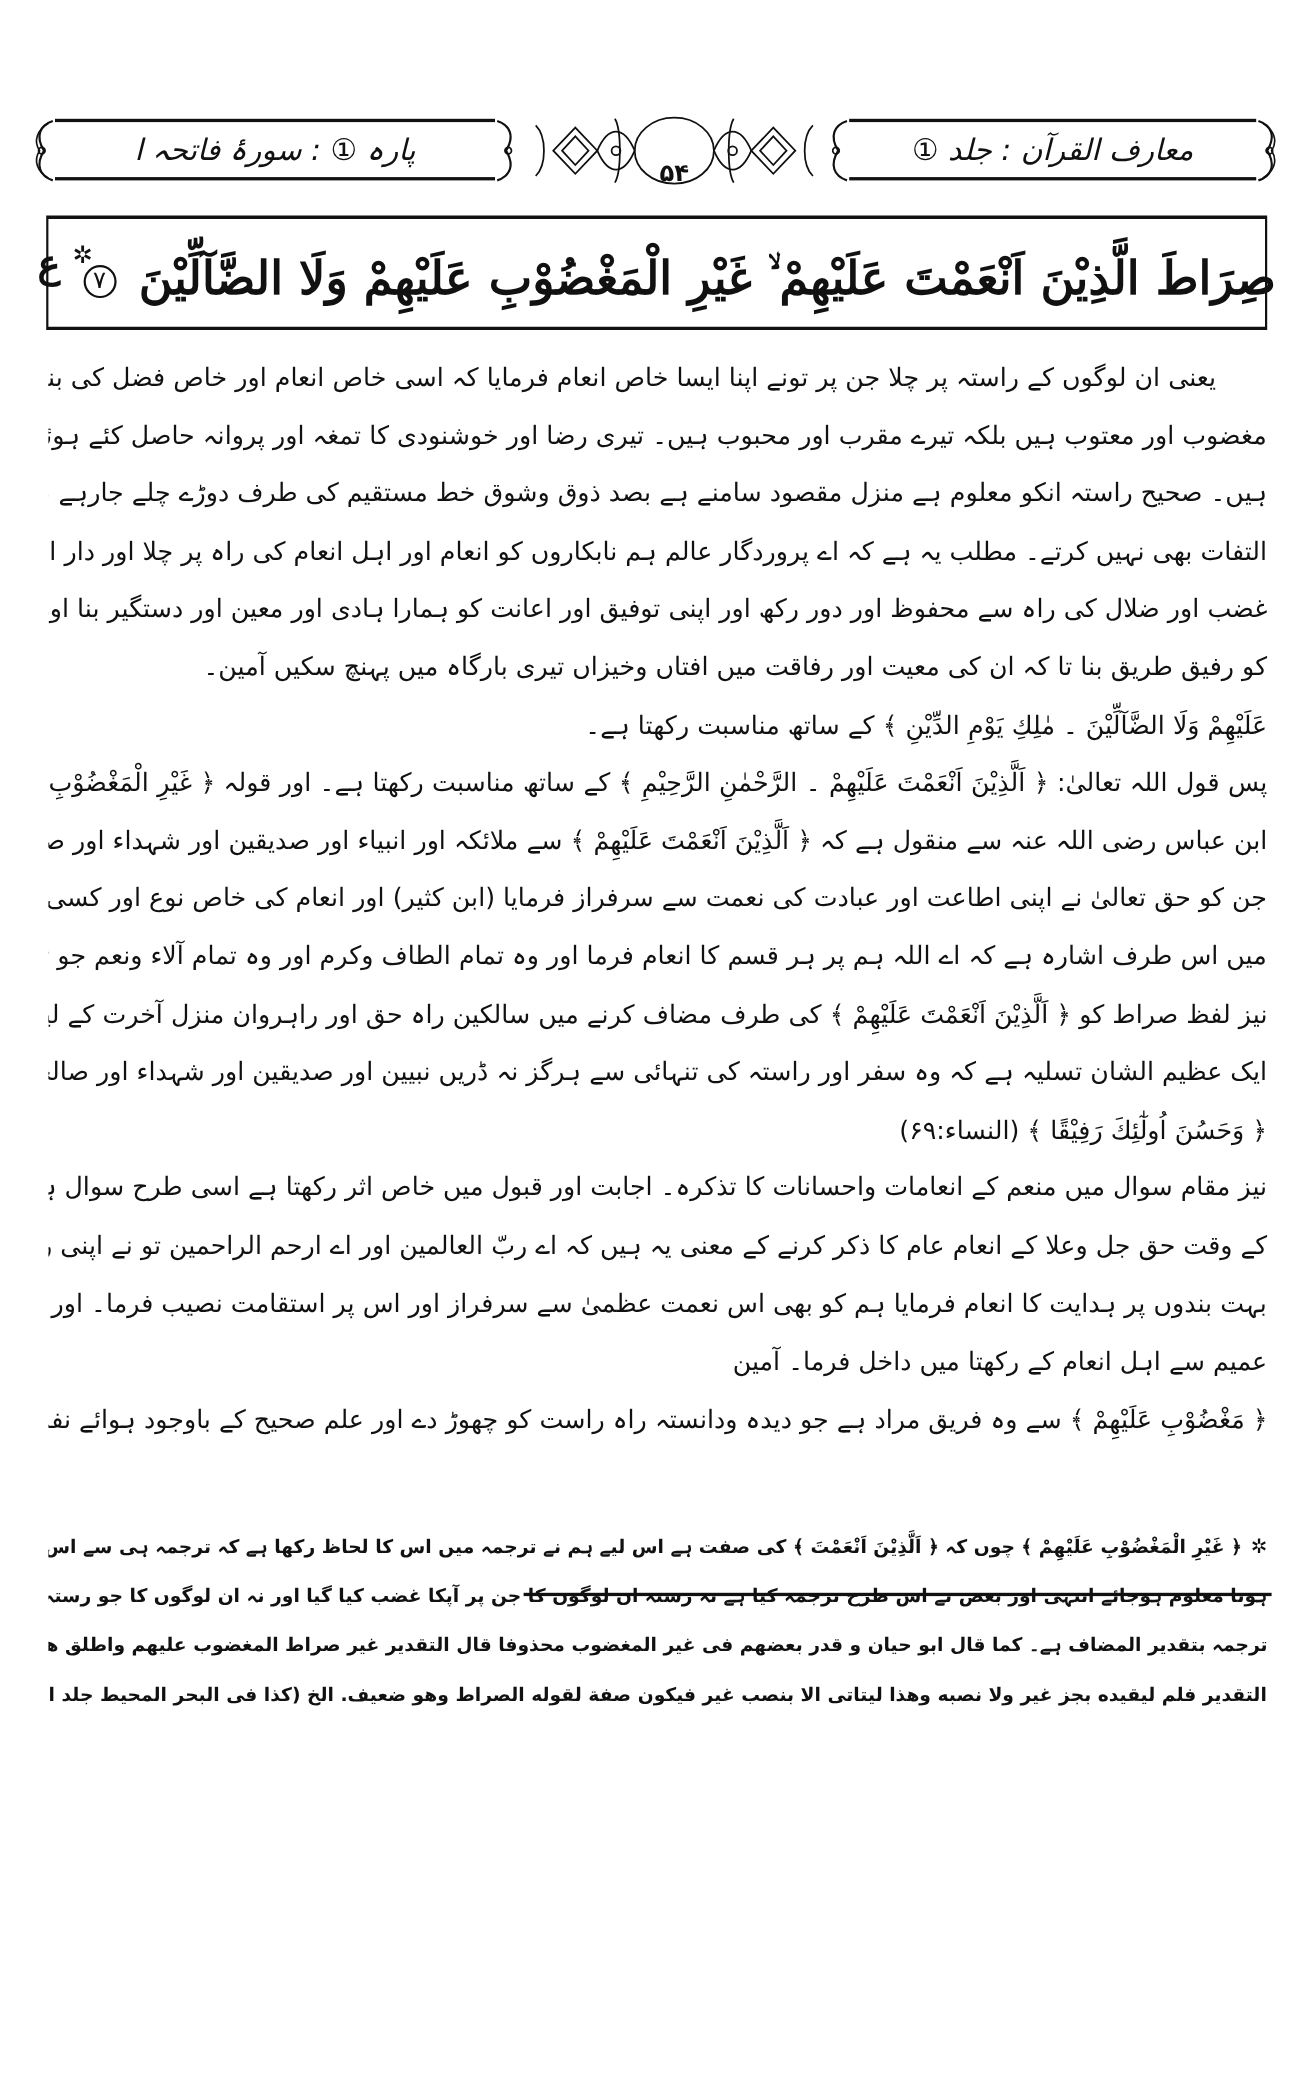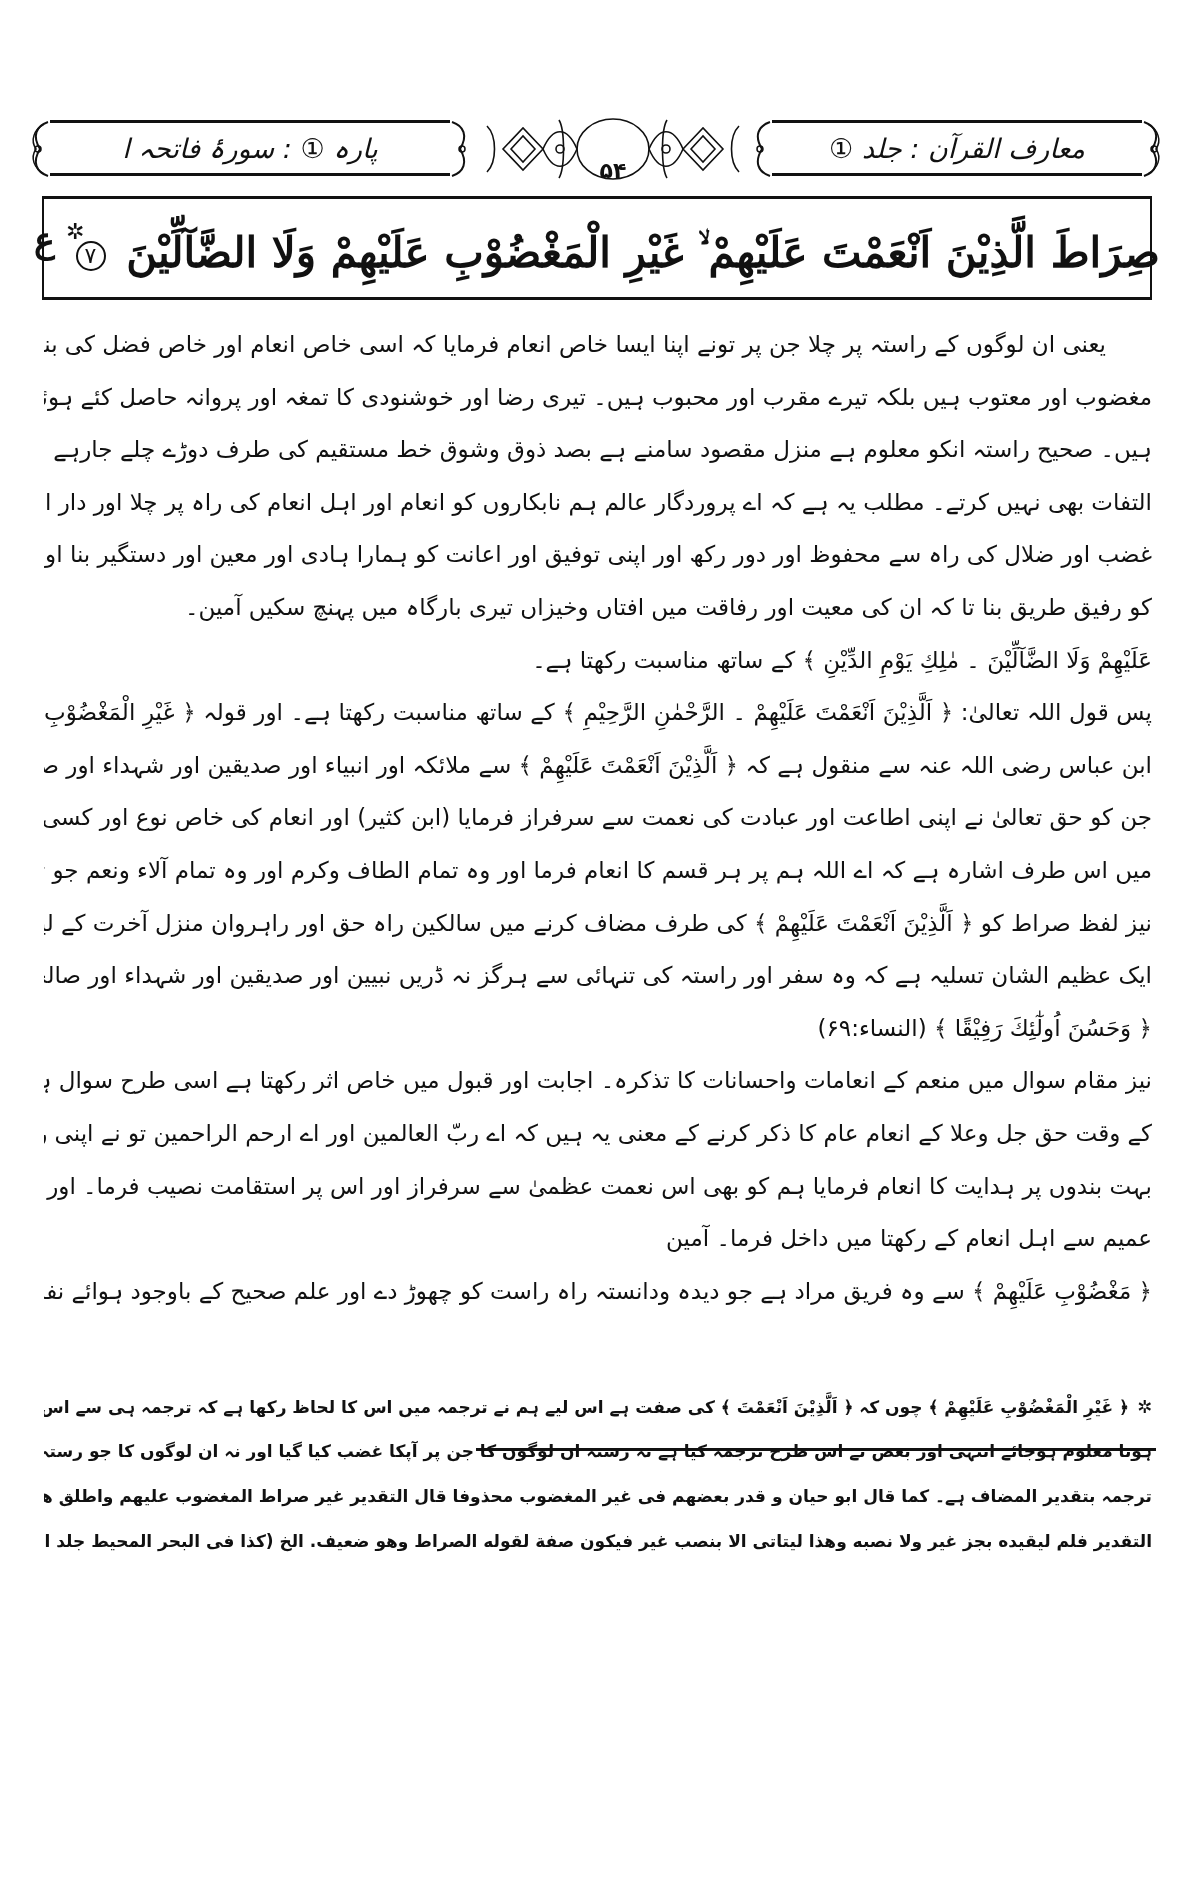"پارہ ① : سورۂ فاتحہ" .header { top: 116px -> 104px }
